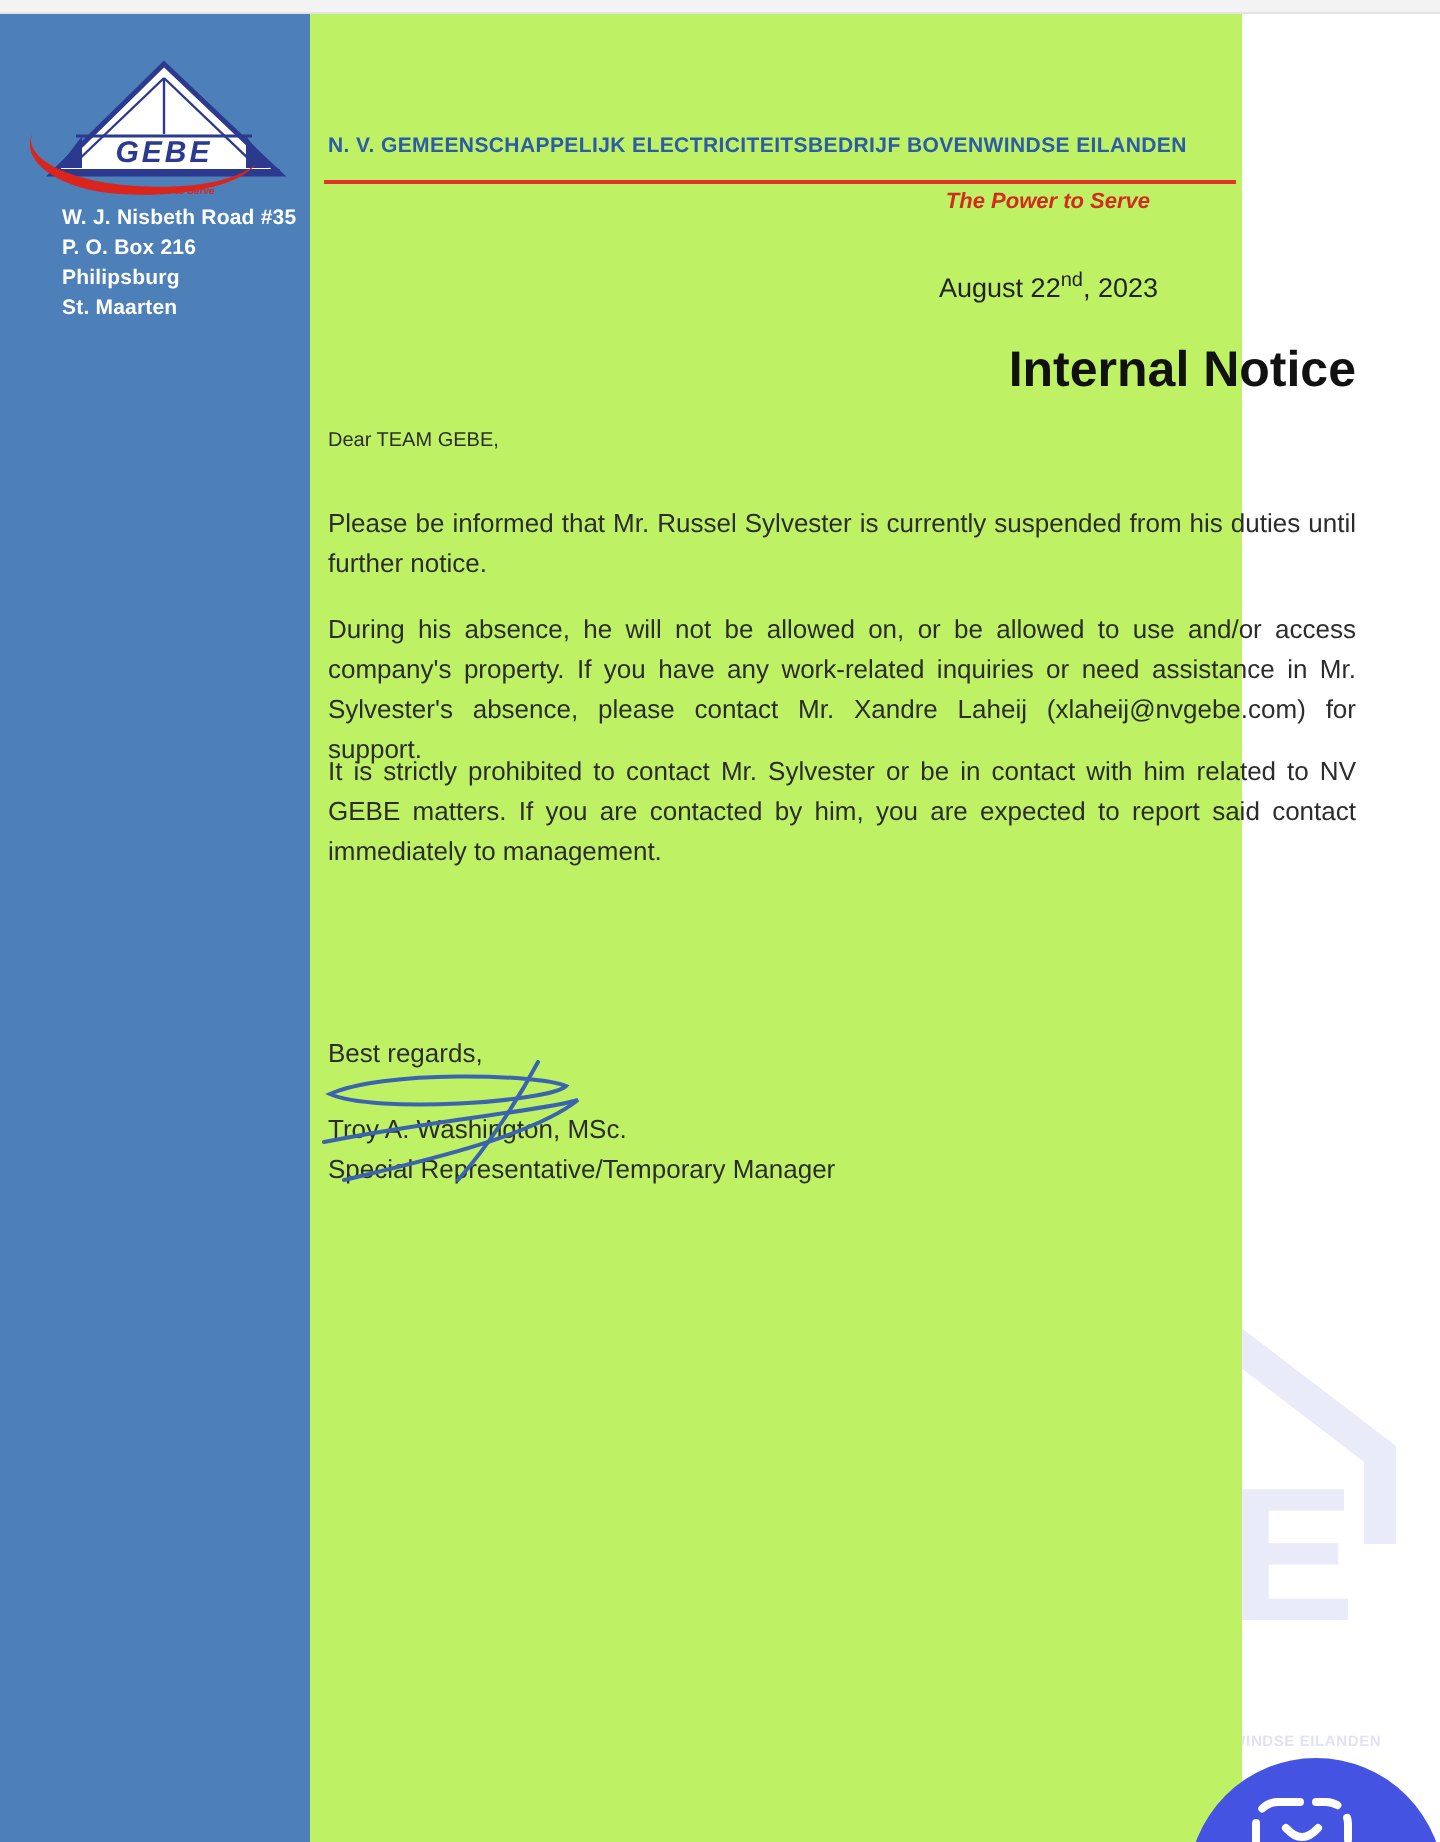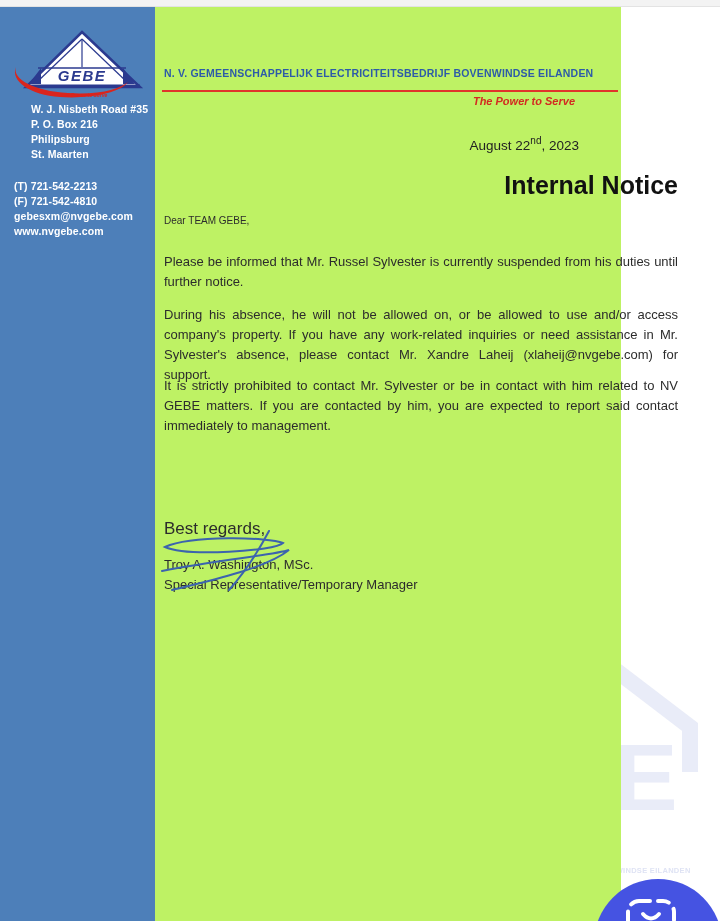"(T) 721-542-2213" div.contact { html: <div> <div>(T) 721-542-2213</div> <div>(F) 721-542-4810</div> <div>gebesxm@nvgebe.com</div> <div>www.nvgebe.com</div> </div> -> none }
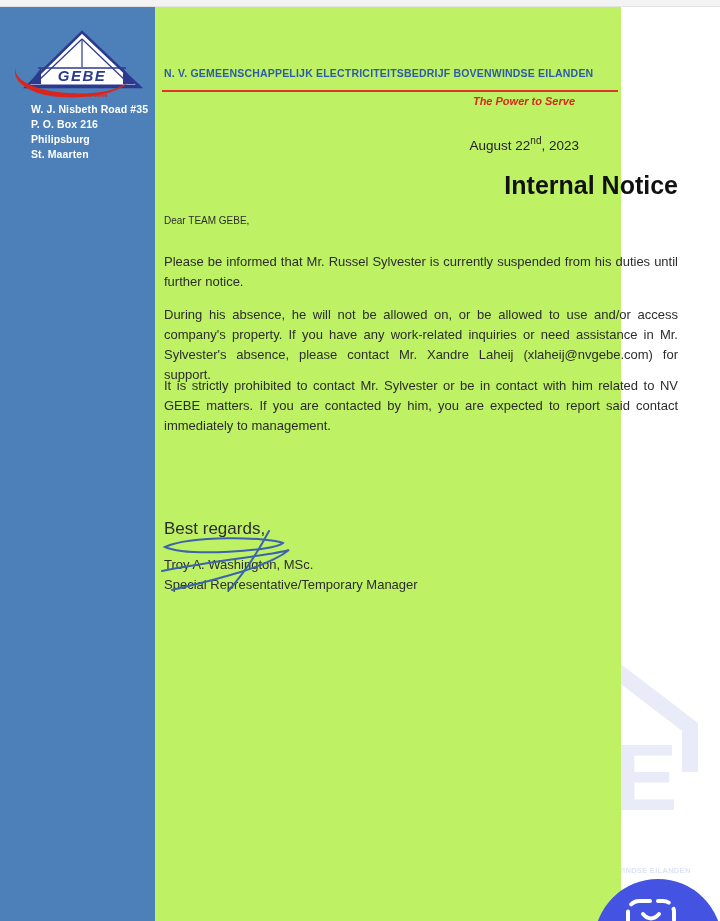"Best regards," .closing { font-size: 17px -> 13px }
